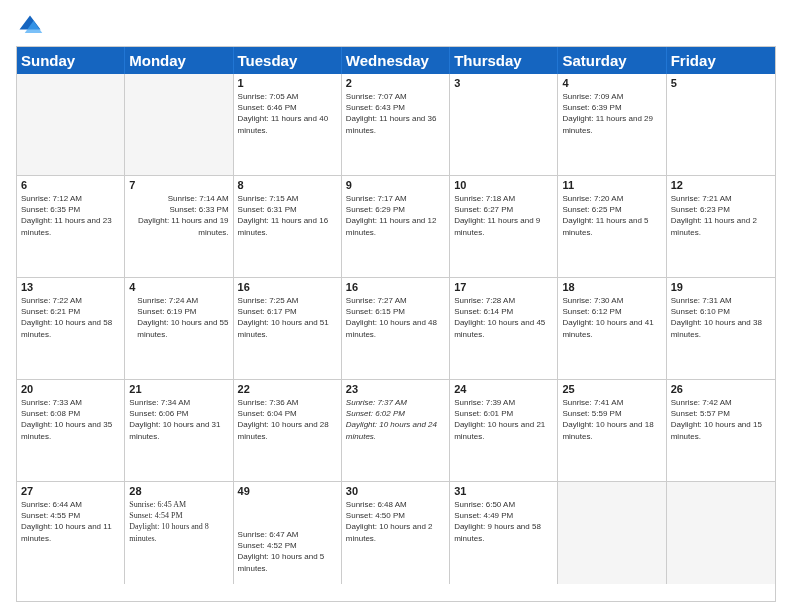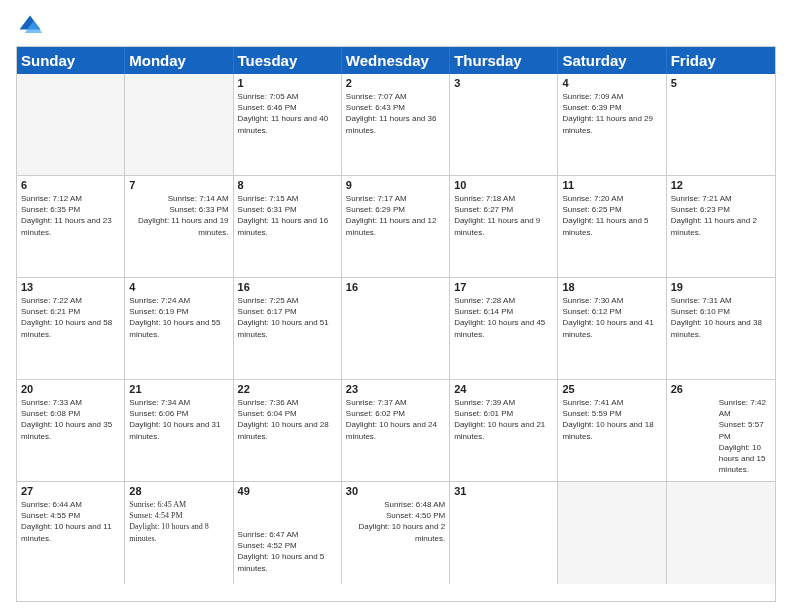"Sunrise: 7:24 AM" div.day-info { margin-left: none -> 8px }
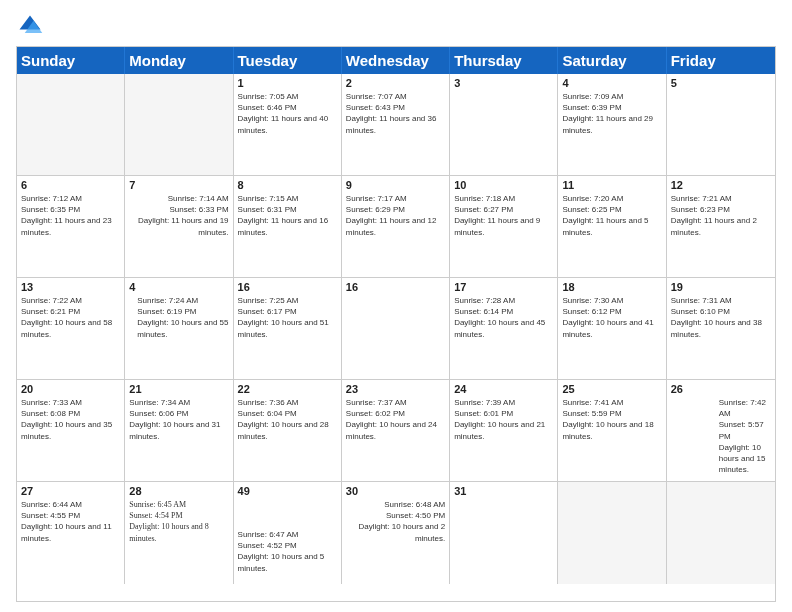"Sunrise: 7:27 AM" div.day-info { html: none -> <div>Sunrise: 7:27 AM Sunset: 6:15 PM Daylight: 10 hours and 48 minutes.</div> }
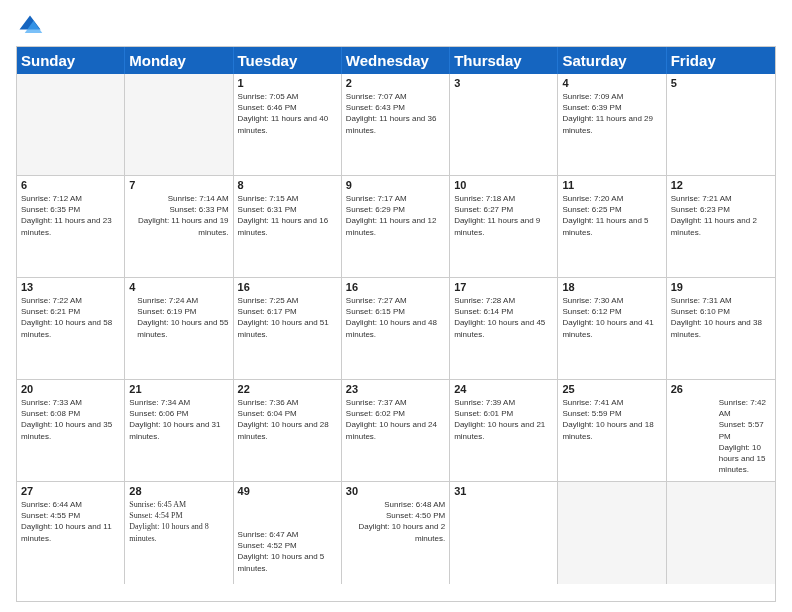"Sunrise: 7:37 AM" div.day-info { font-style: none -> italic }
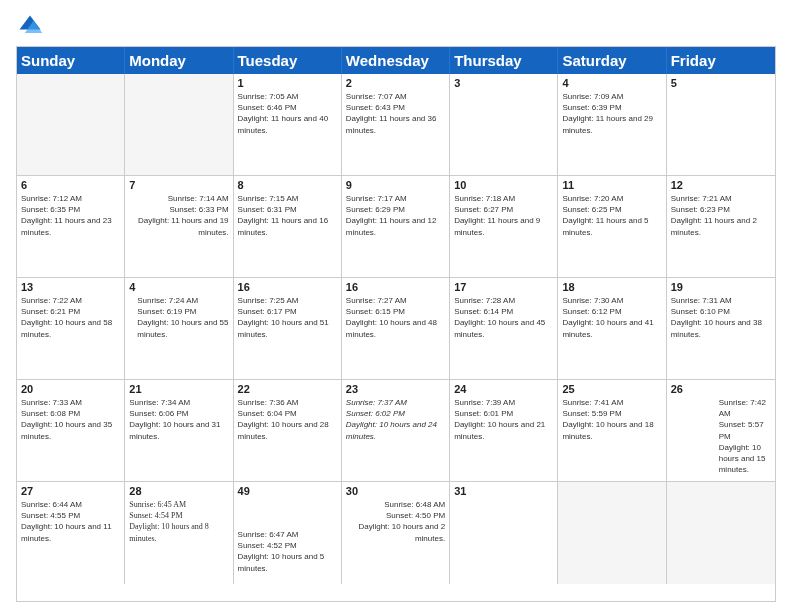"Sunrise: 7:42 AM" div.day-info { margin-left: 48px -> none }
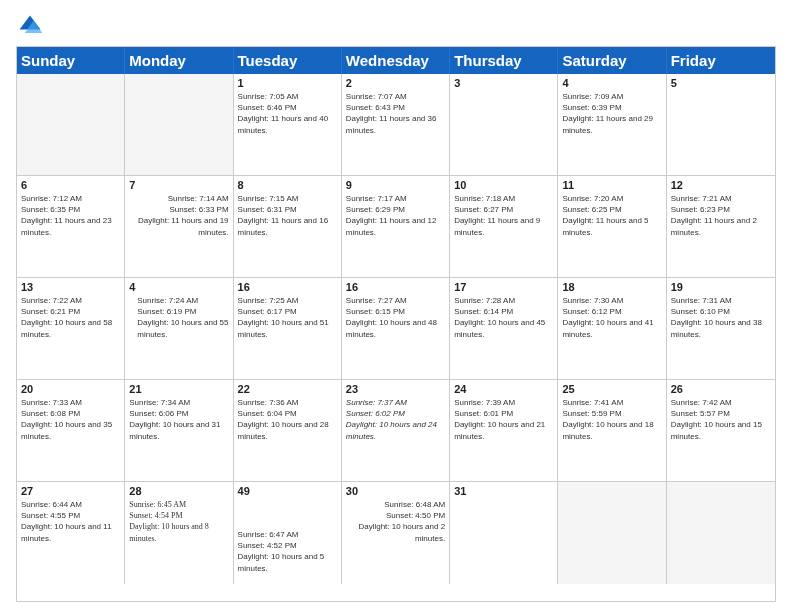"Sunrise: 6:48 AM" div.day-info { text-align: right -> none }
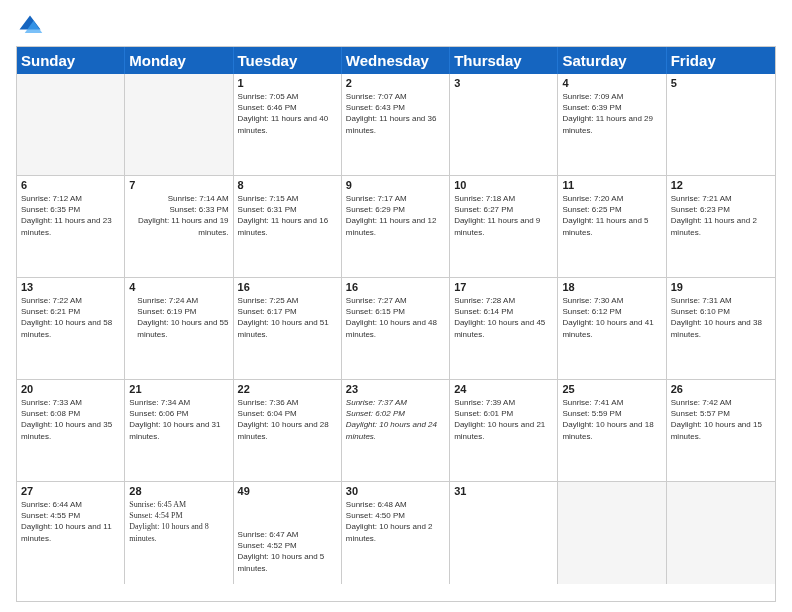"Sunrise: 6:50 AM" div.day-info { html: none -> <div>Sunrise: 6:50 AM Sunset: 4:49 PM Daylight: 9 hours and 58 minutes.</div> }
